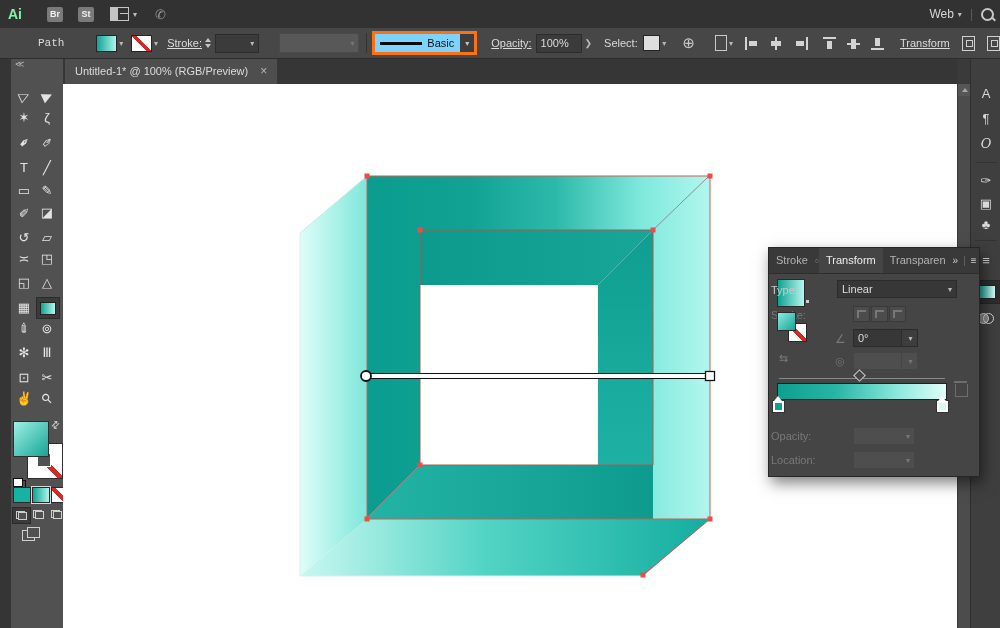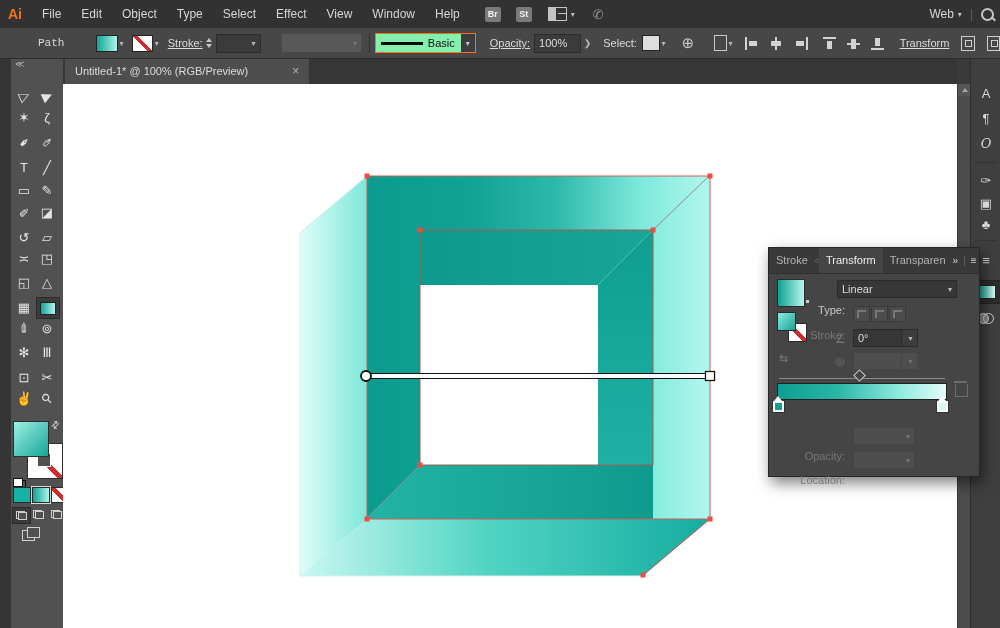"Ai" .ai-logo { color: #f97316 -> #86efac }
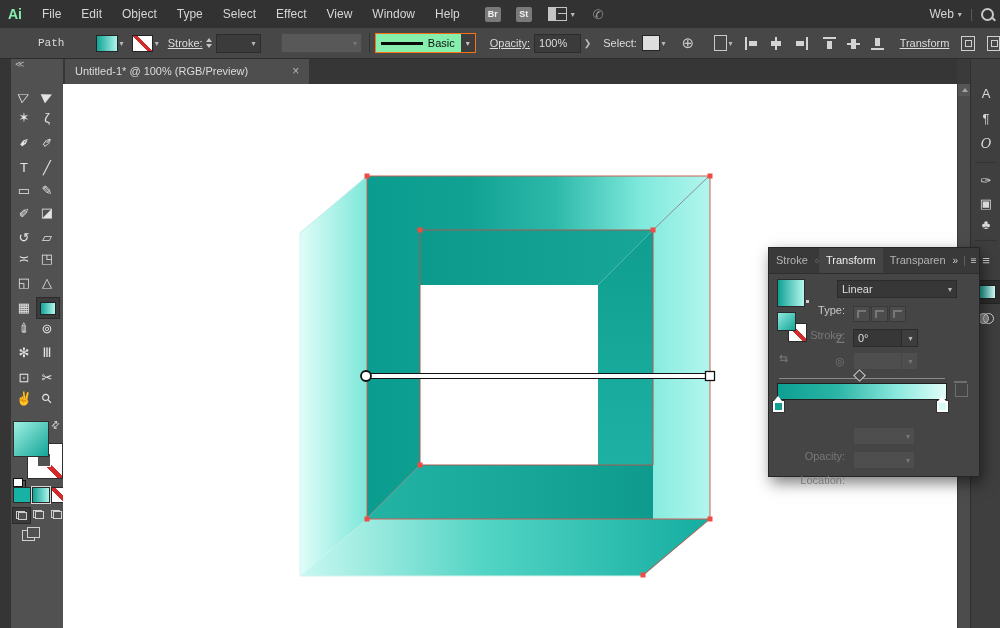"File" nav { html: <nav> <span>File</span> <span>Edit</span> <span>Object</span> <span>Type</span> <span>Select</span> <span>Effect</span> <span>View</span> <span>Window</span> <span>Help</span> </nav> -> none }
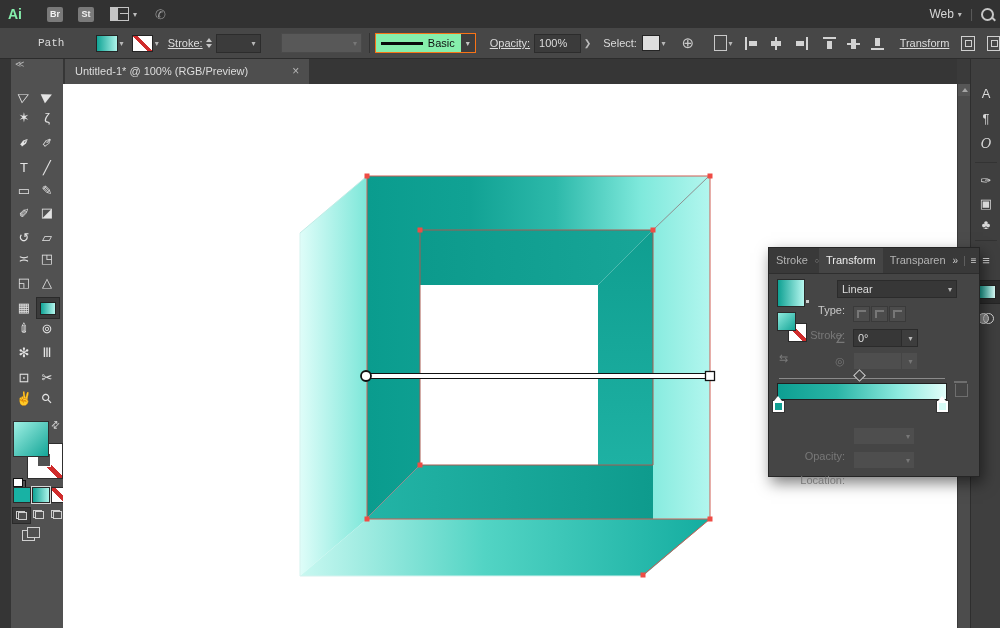"Basic" .dd-basic { background: #86efac -> #7dd3fc; border: 1px solid #f97316 -> 3px solid #f97316 }
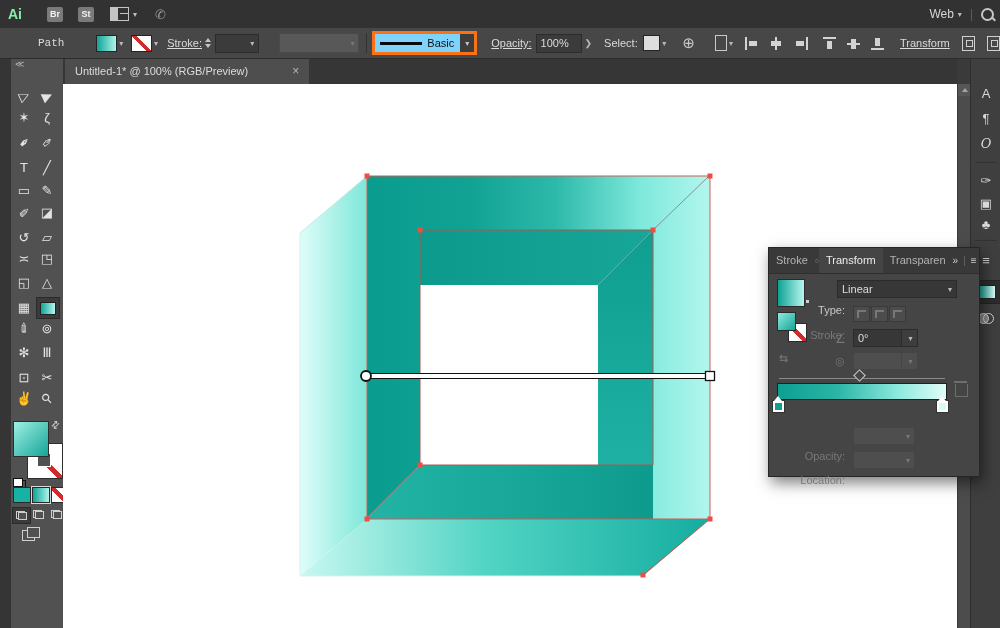"Untitled-1* @ 100% (RGB/Preview)" .tab { gap: 32px -> none }
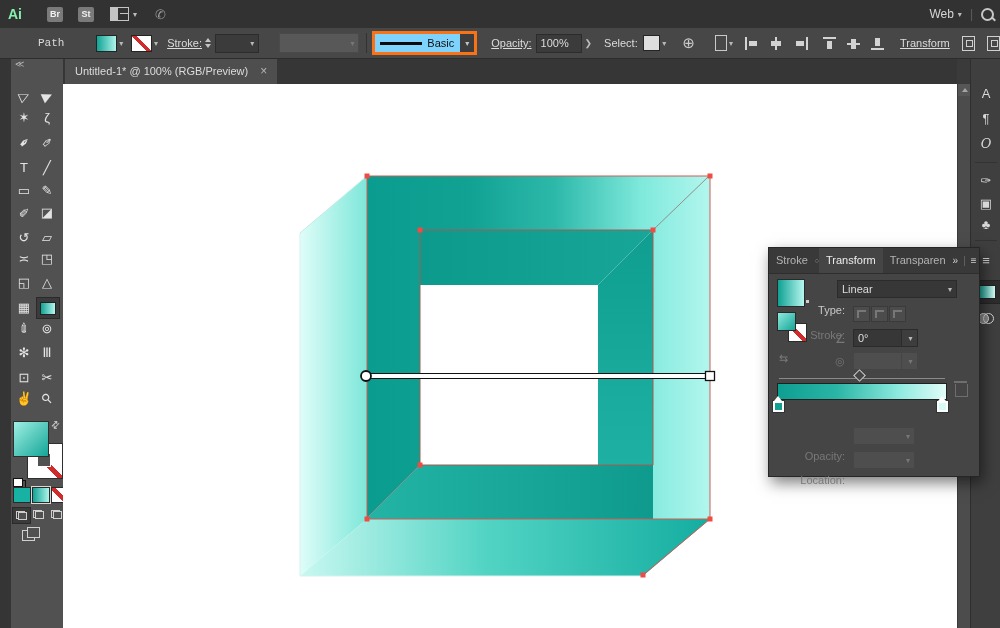"Type:" .glbl { margin-top: 20px -> none; text-align: right -> left }
